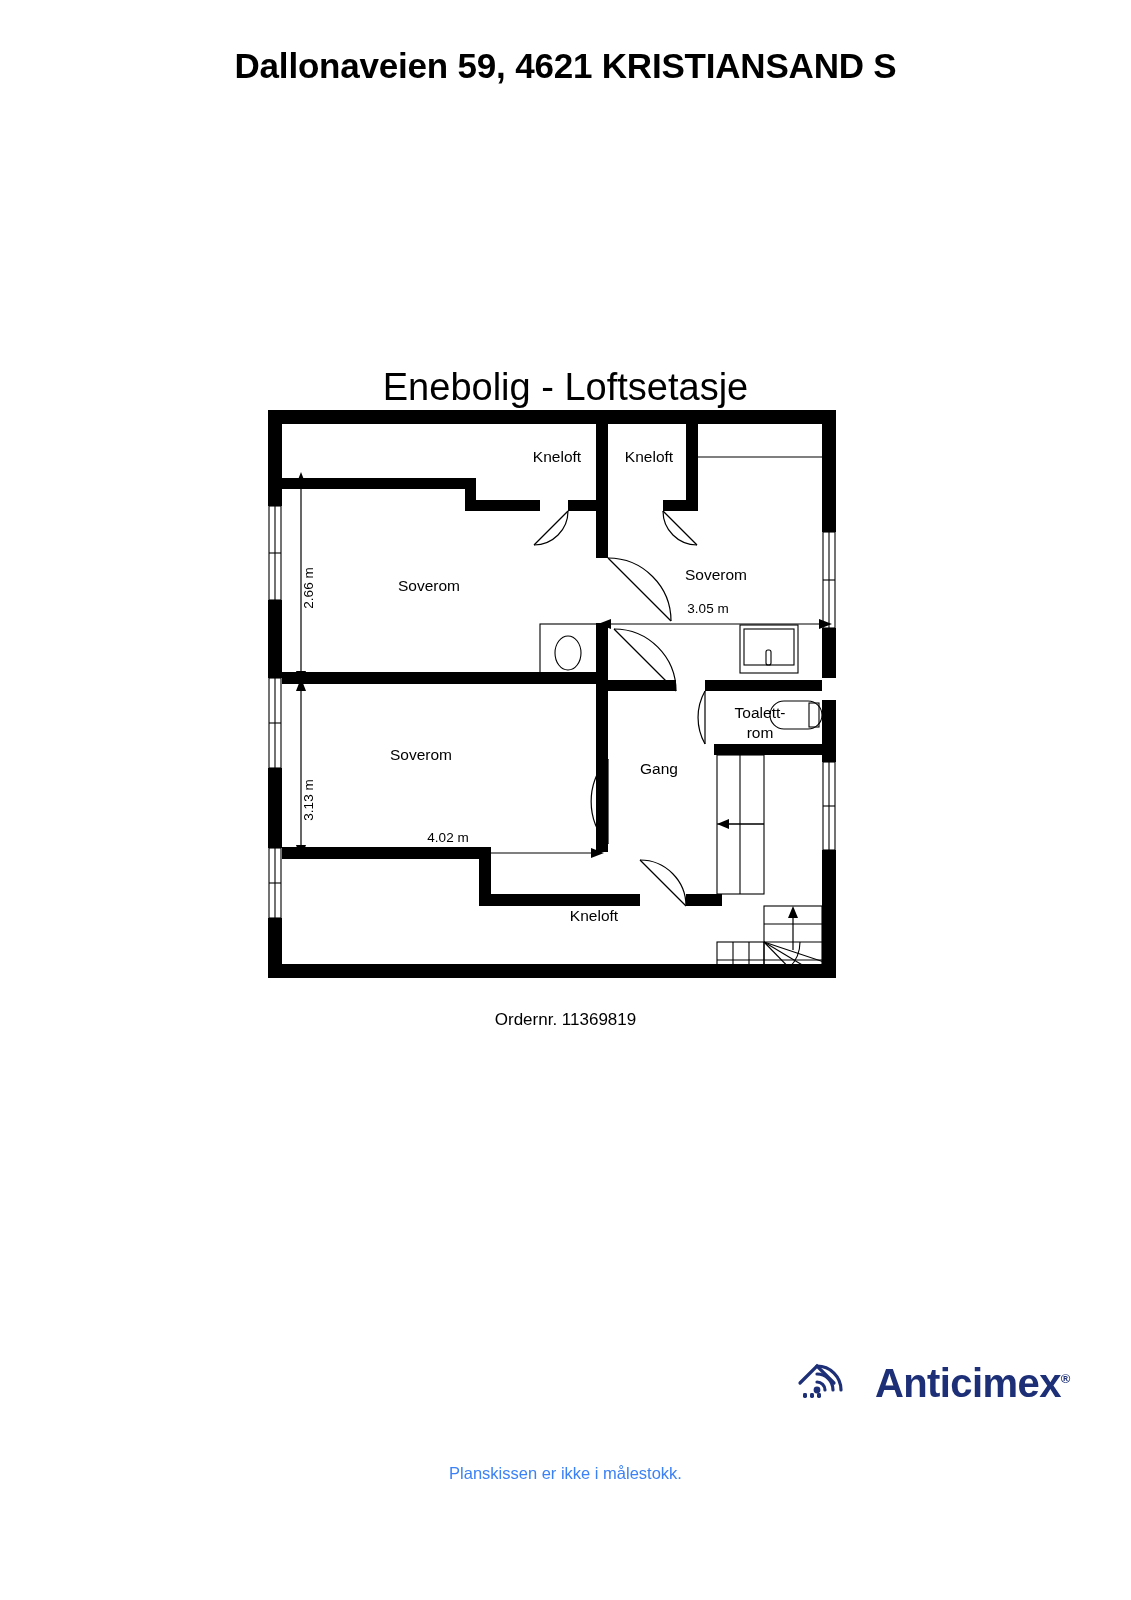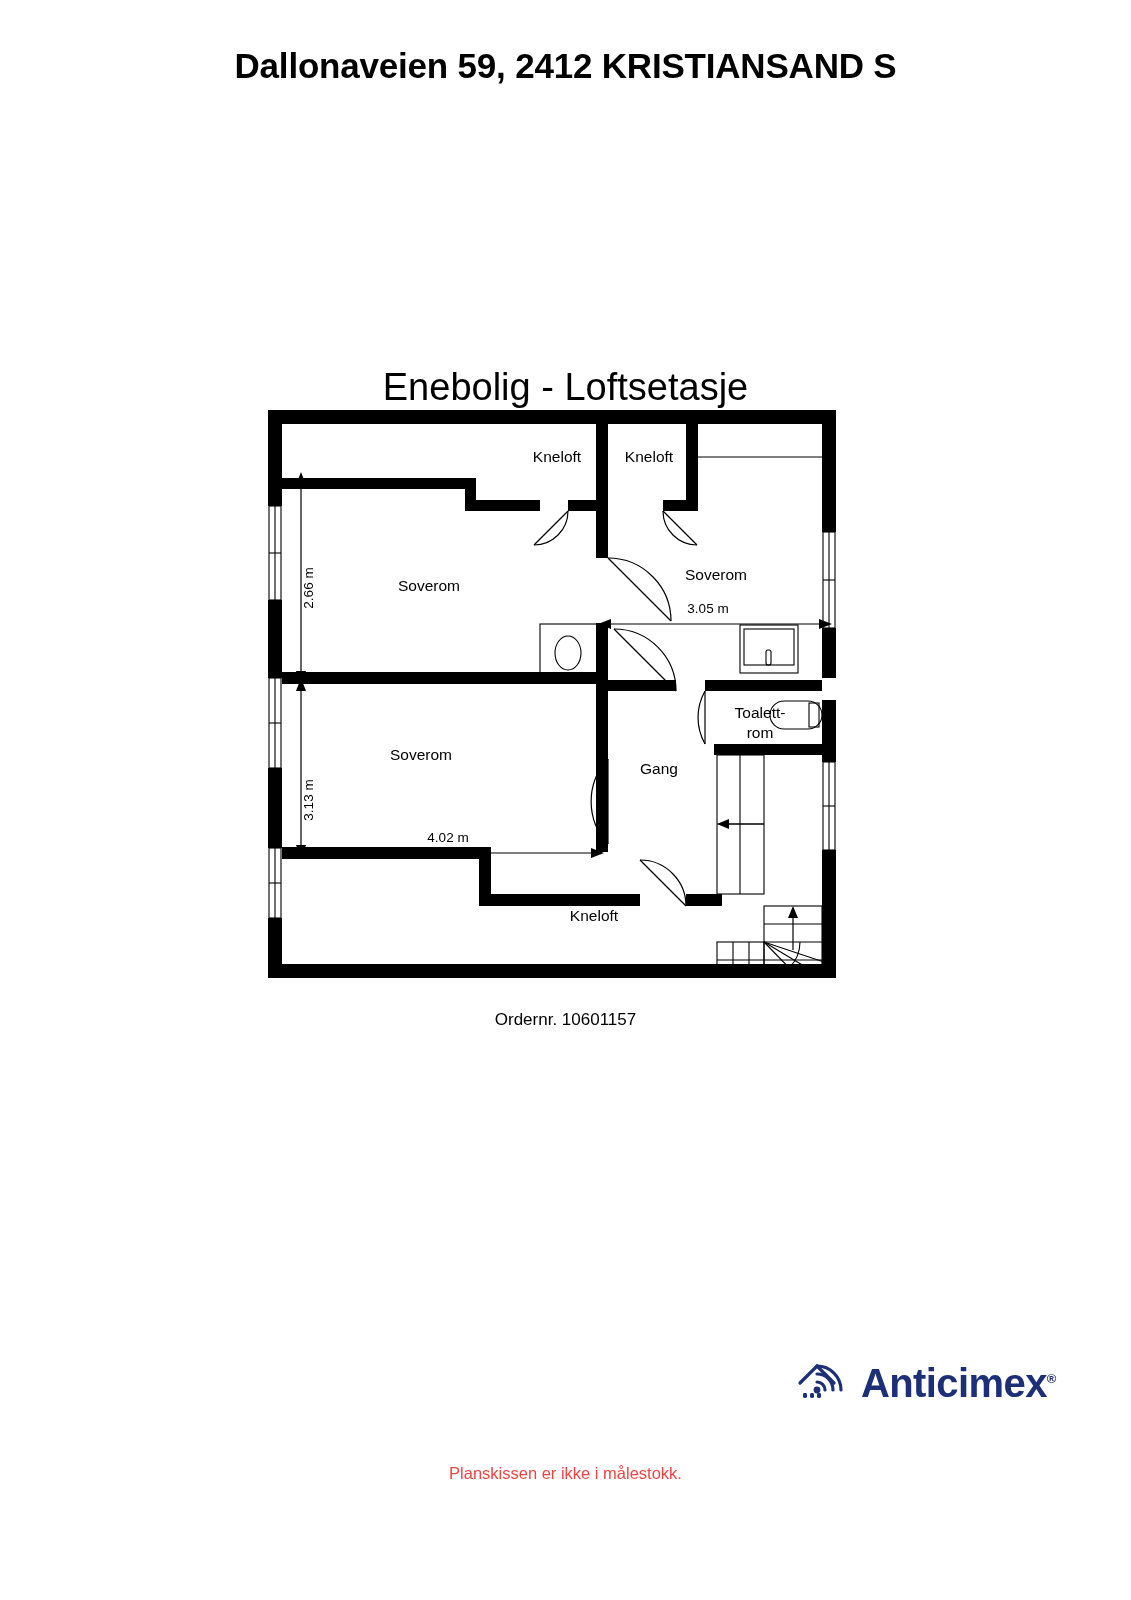"Dallonaveien 59, 2412 KRISTIANSAND S" div.page-title { text: 2412 -> 4621 }
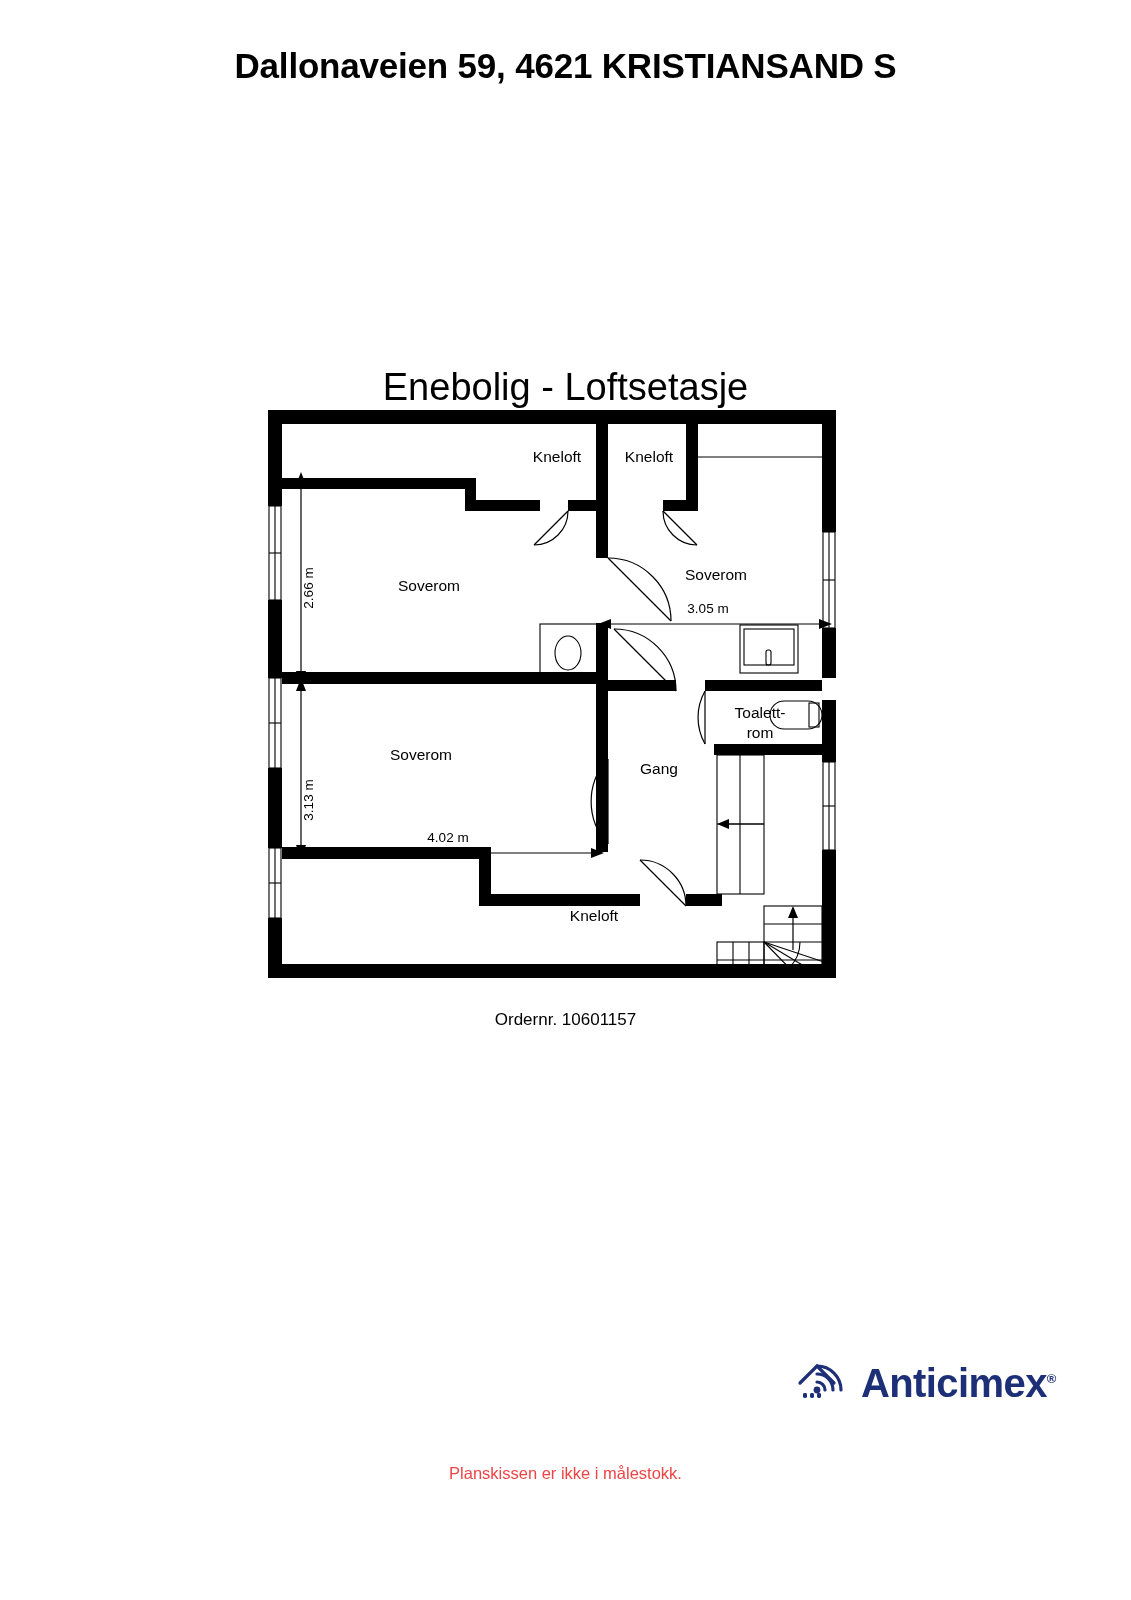"Ordernr. 10601157" div.order-no { text: 10601157 -> 11369819 }
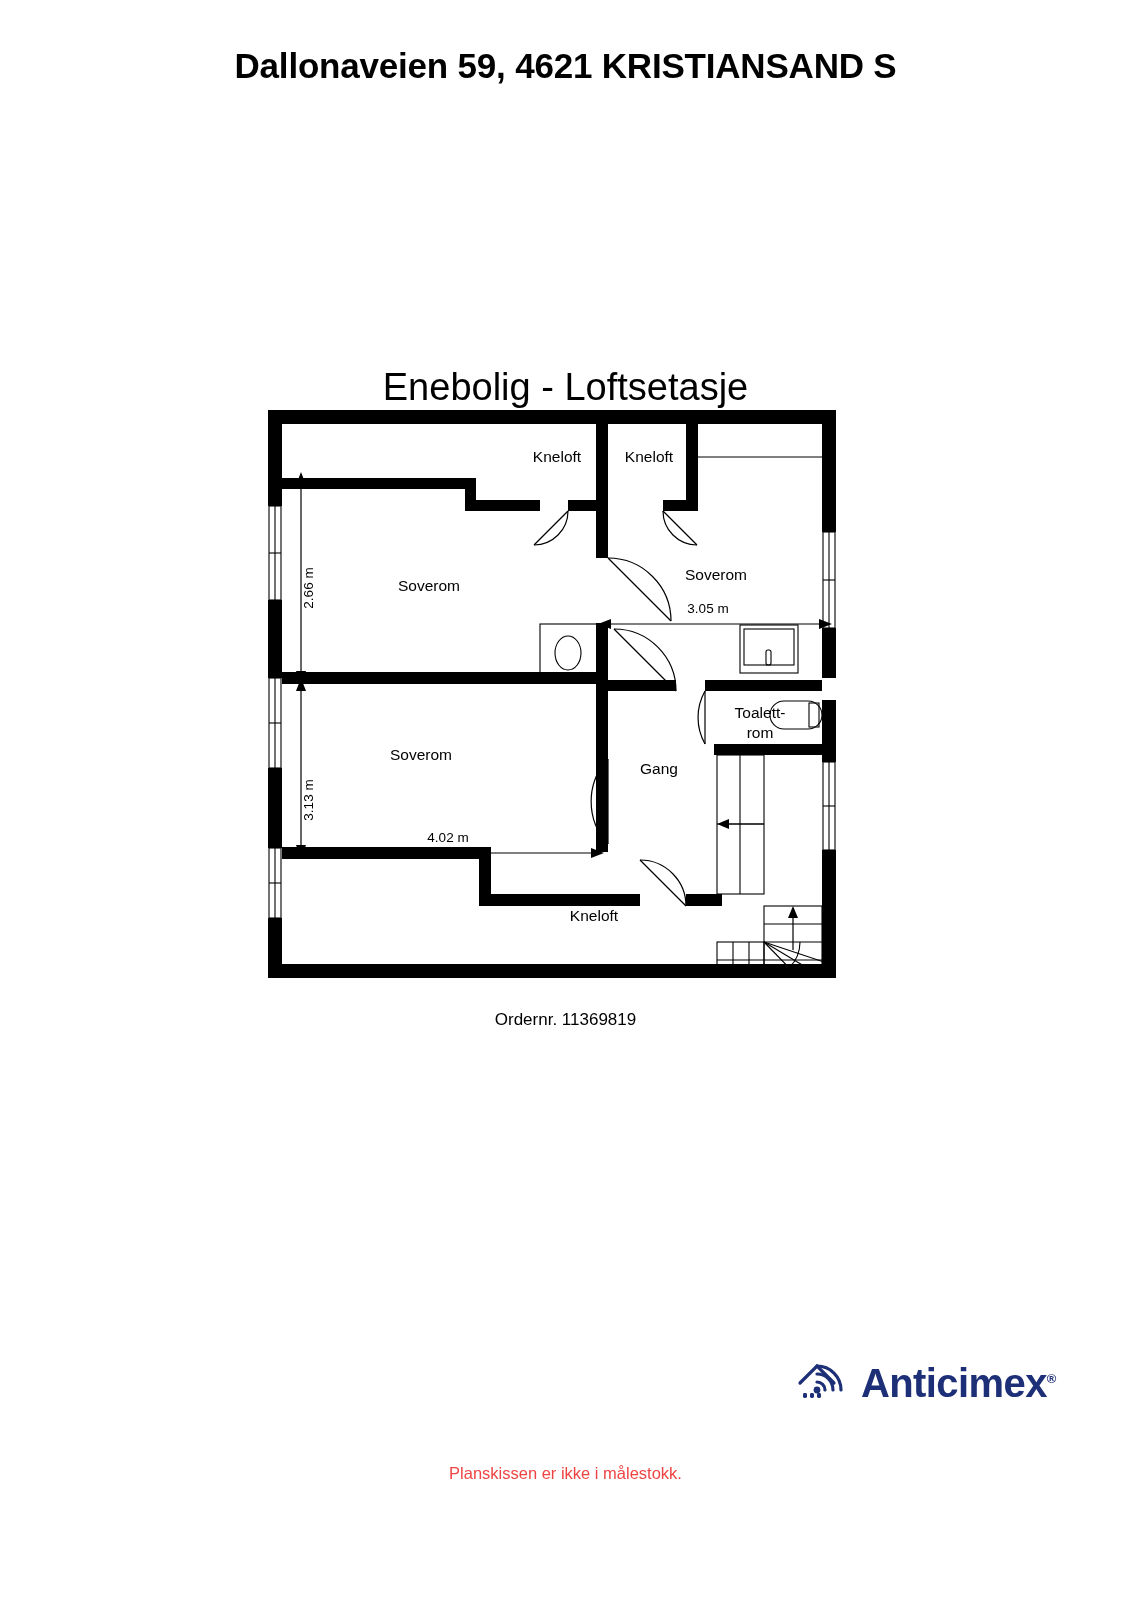"Anticimex®" .brand { gap: 12px -> 26px }
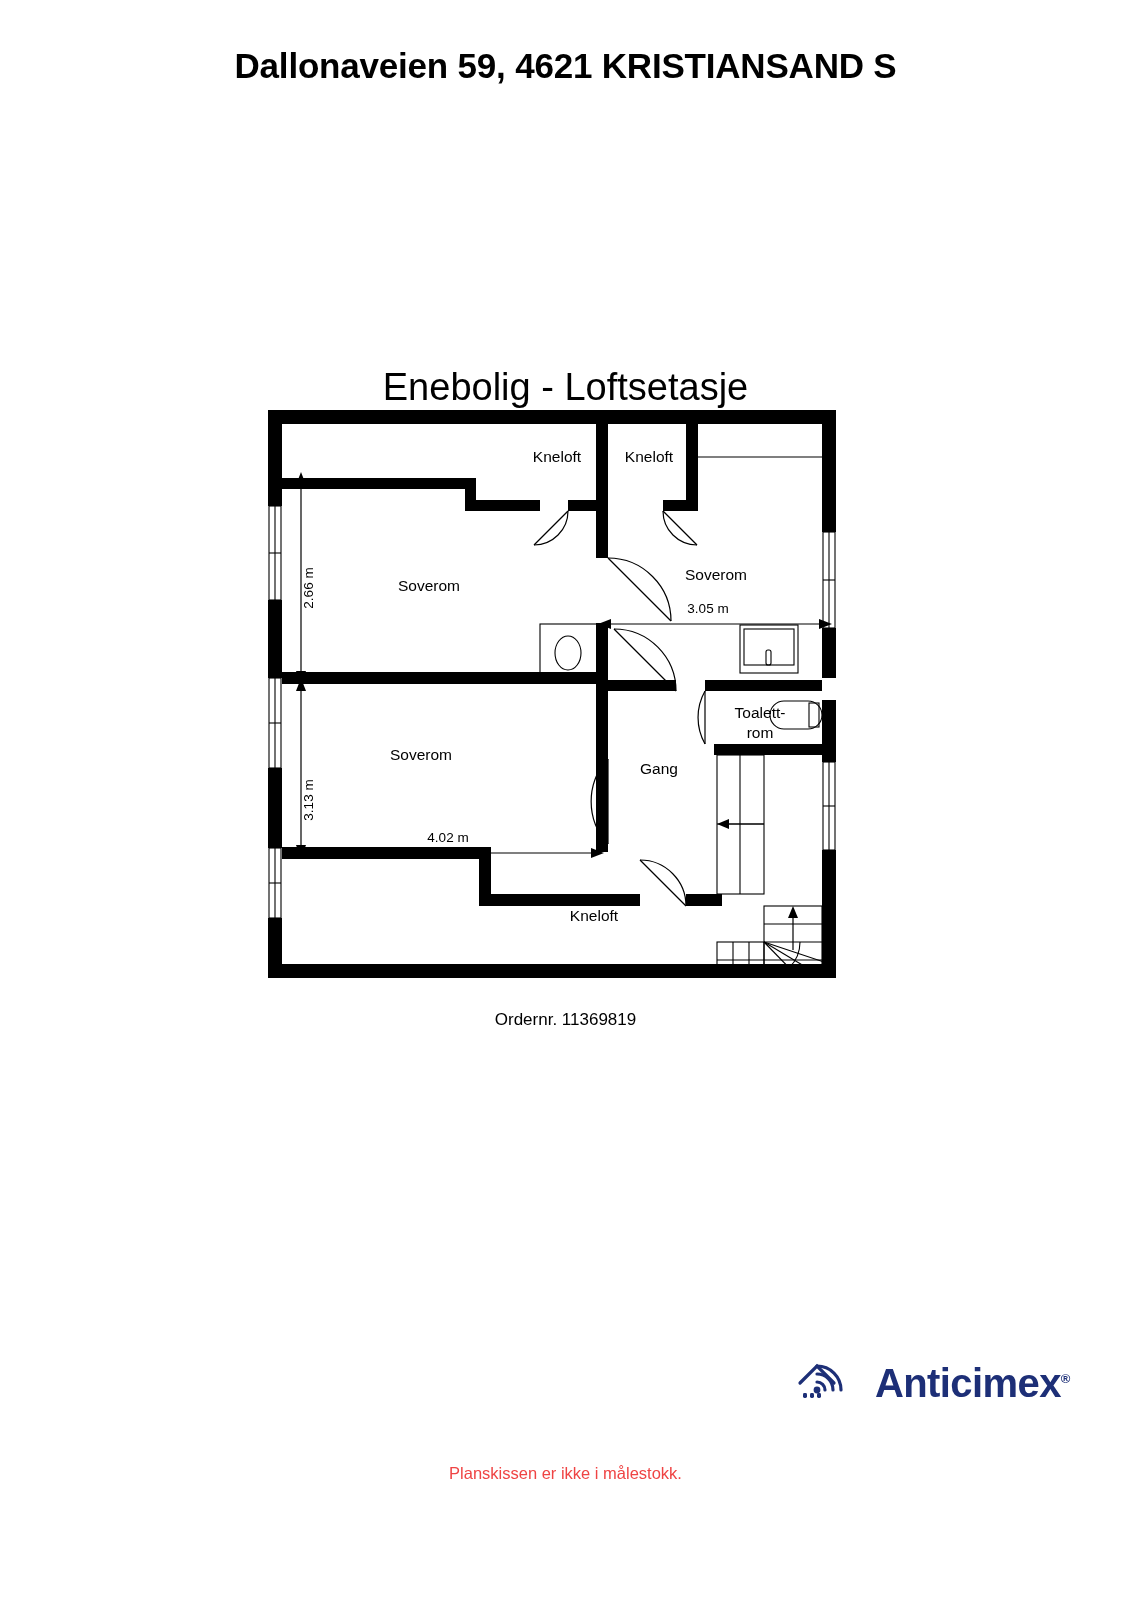"Planskissen er ikke i målestokk." .footer { color: #ef4444 -> #3b82f6 }
